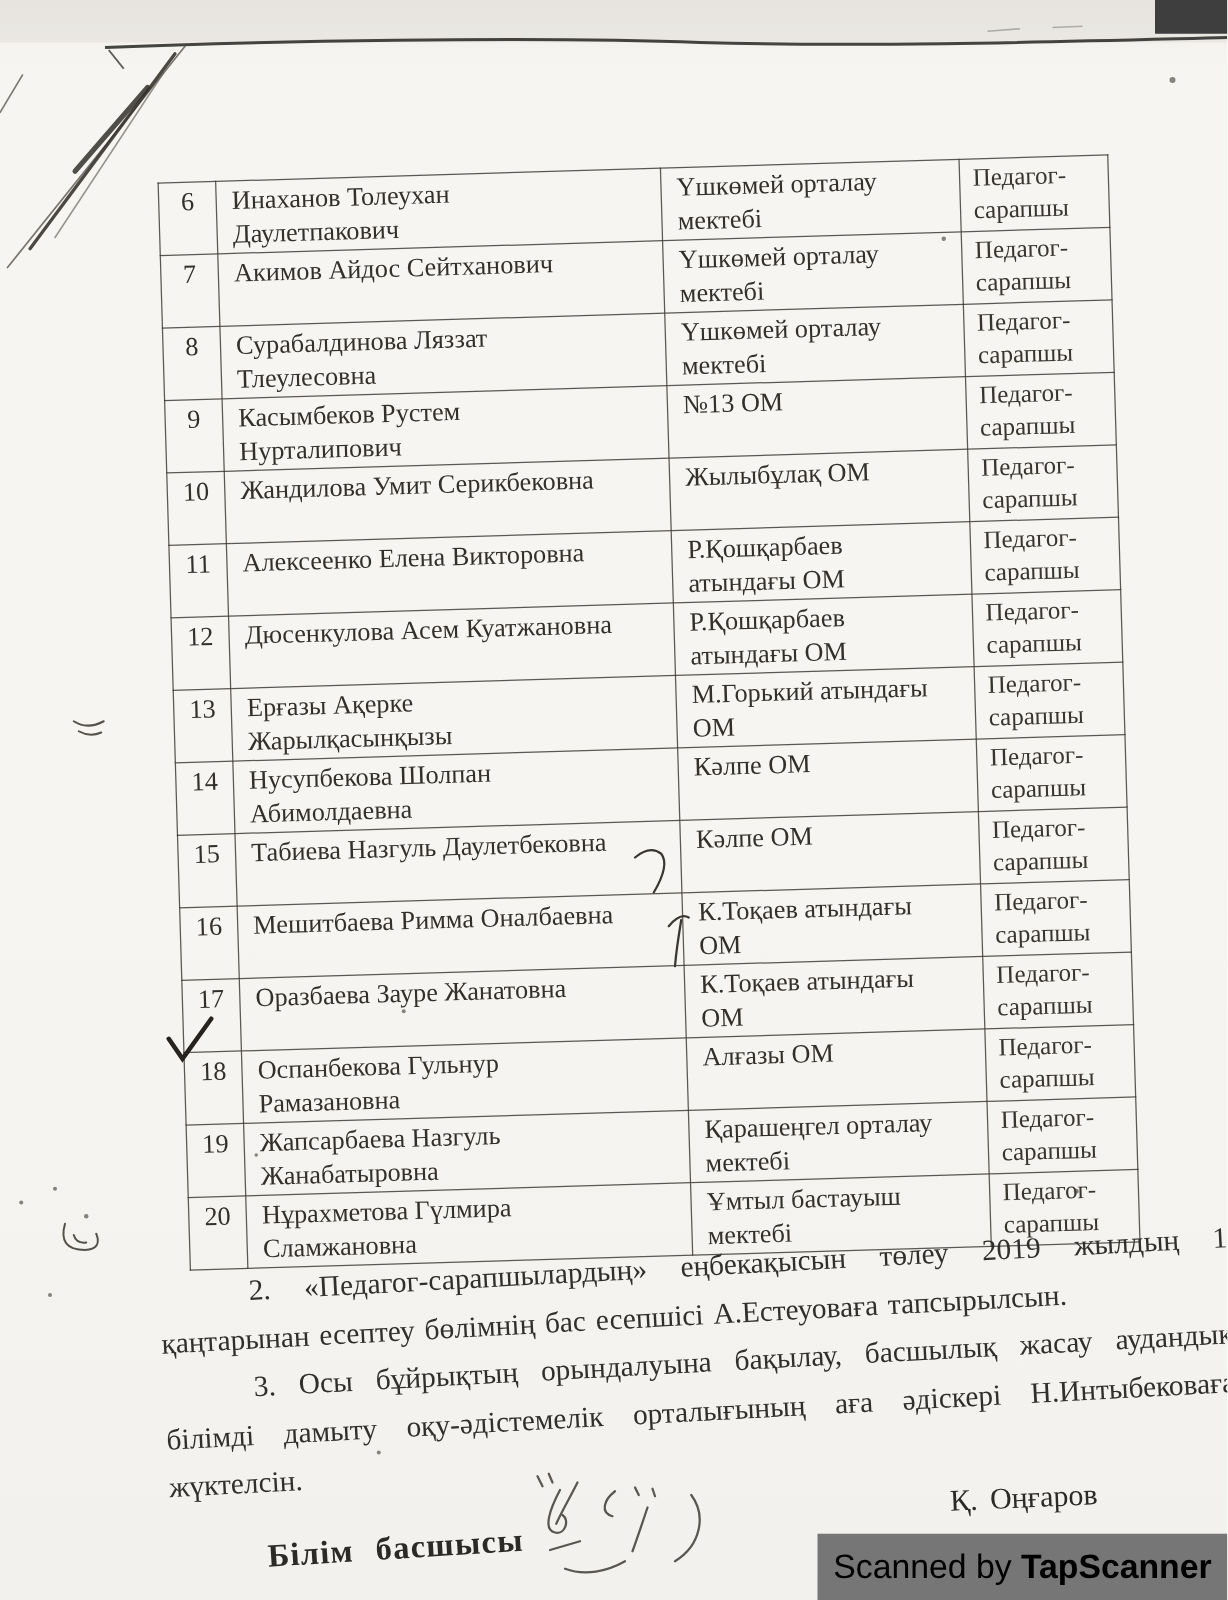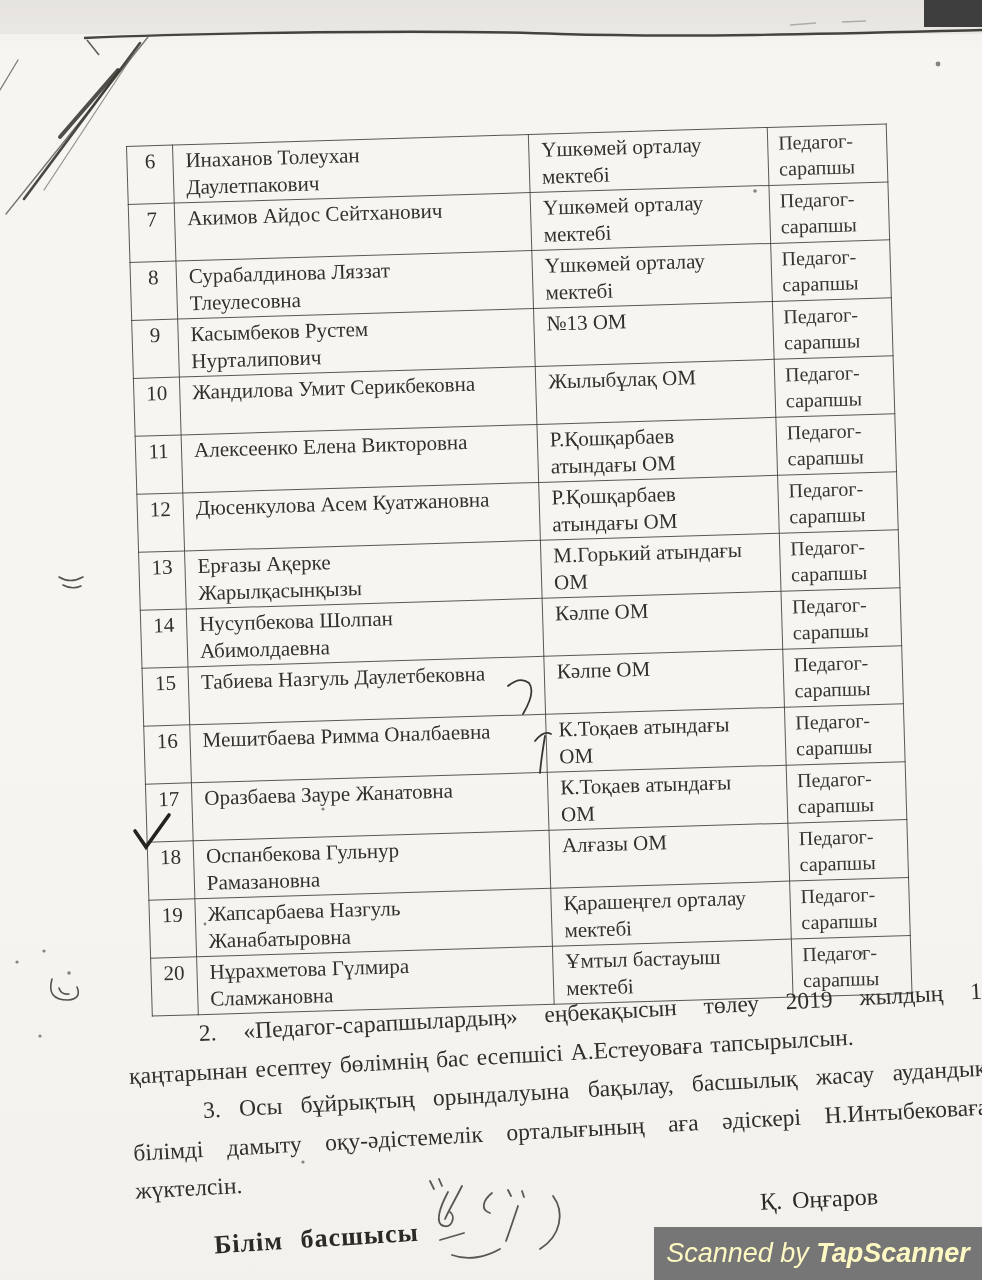"Scanned by" .watermark { color: #fef9c3 -> #000000; font-style: italic -> none }
